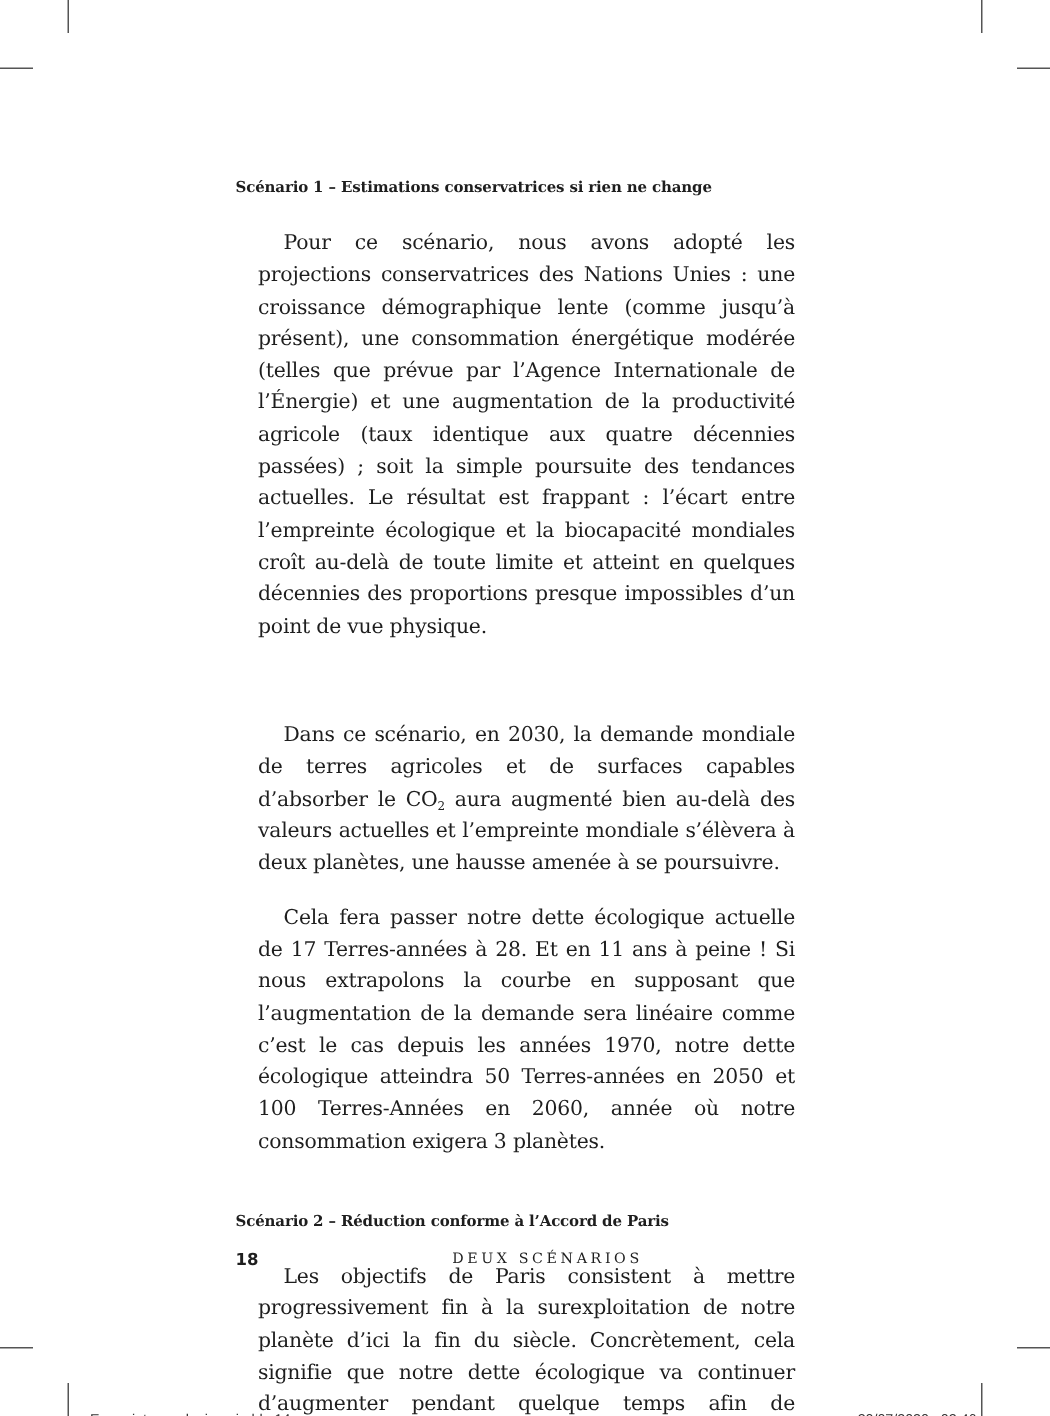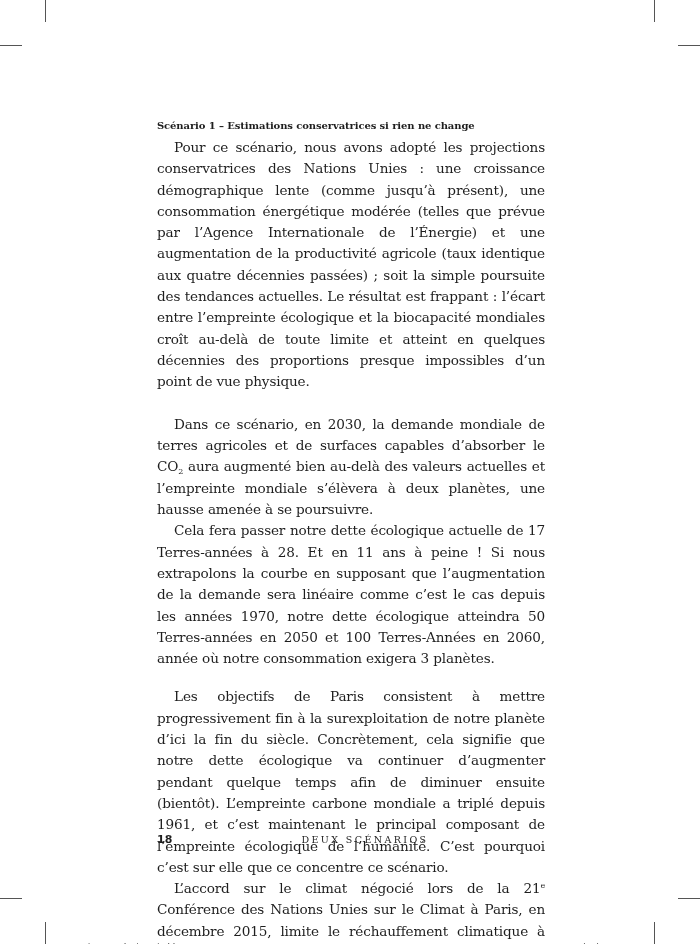"Pour ce scénario, nous avons" .column p { margin: 0 -> 15px }
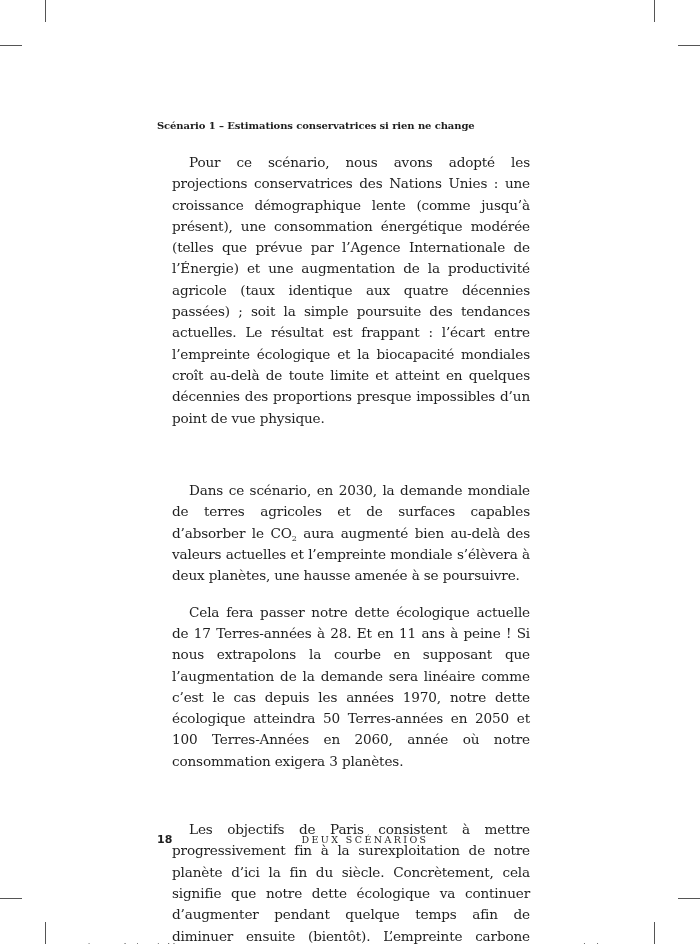"Scénario 2 – Réduction conforme" h2 { html: none -> <h2>Scénario 2 – Réduction conforme à l’Accord de Paris</h2> }
